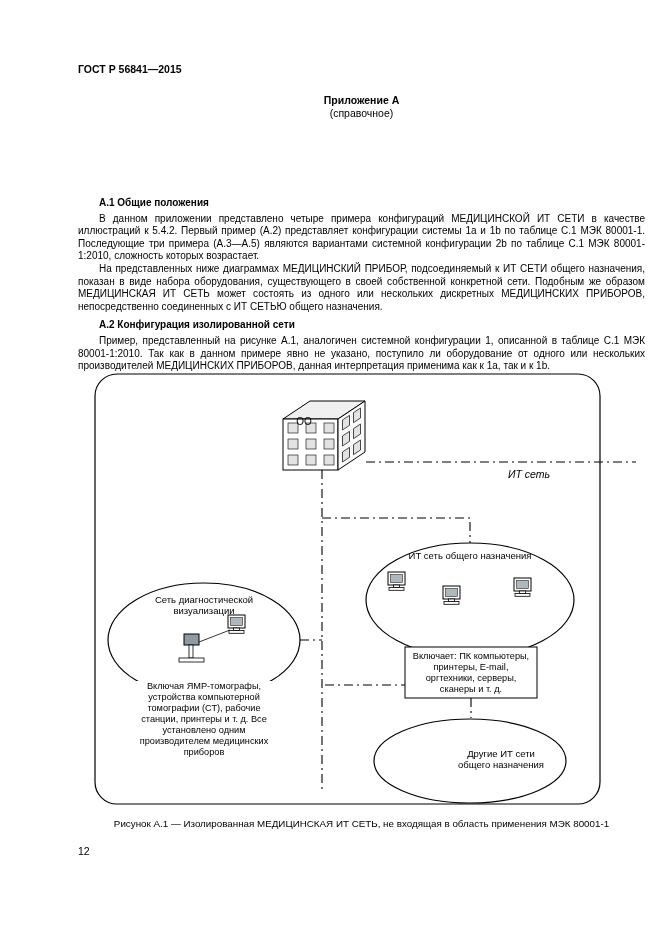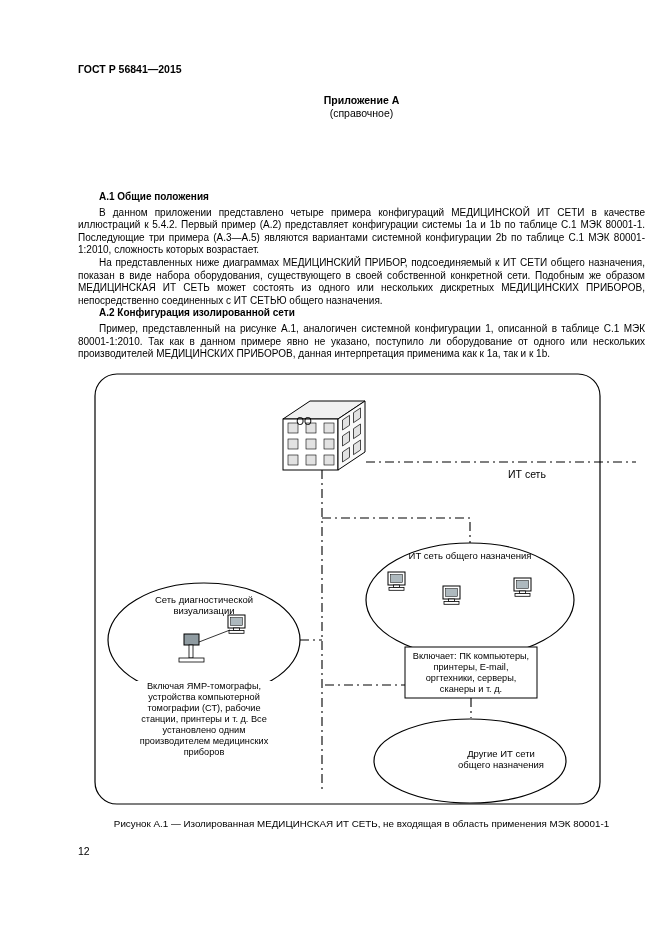"А.1 Общие положения" .body-text p.h { margin-top: none -> 6px }
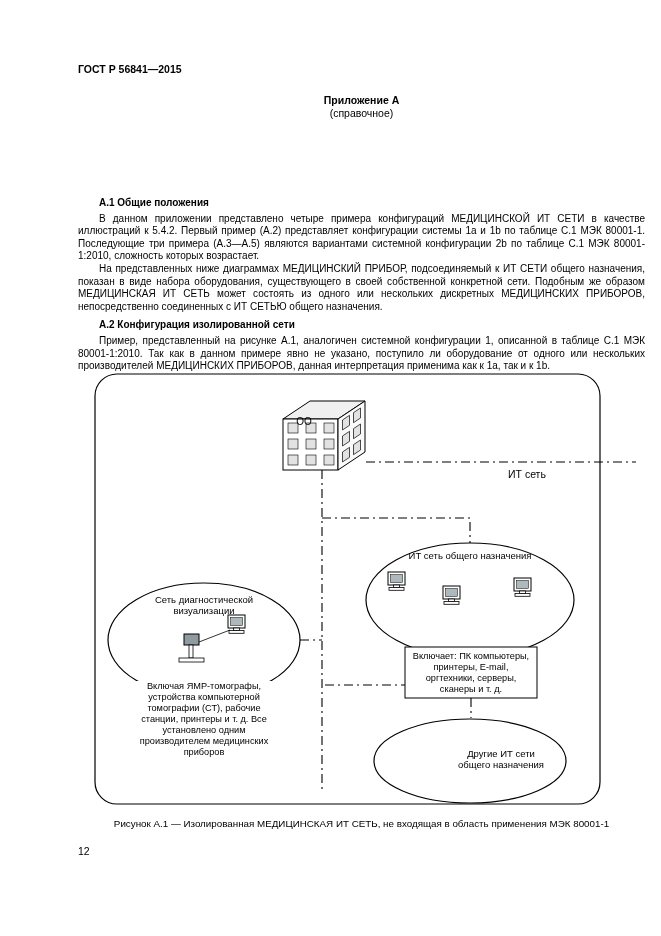"ИТ сеть" div.flabel { font-style: none -> italic }
